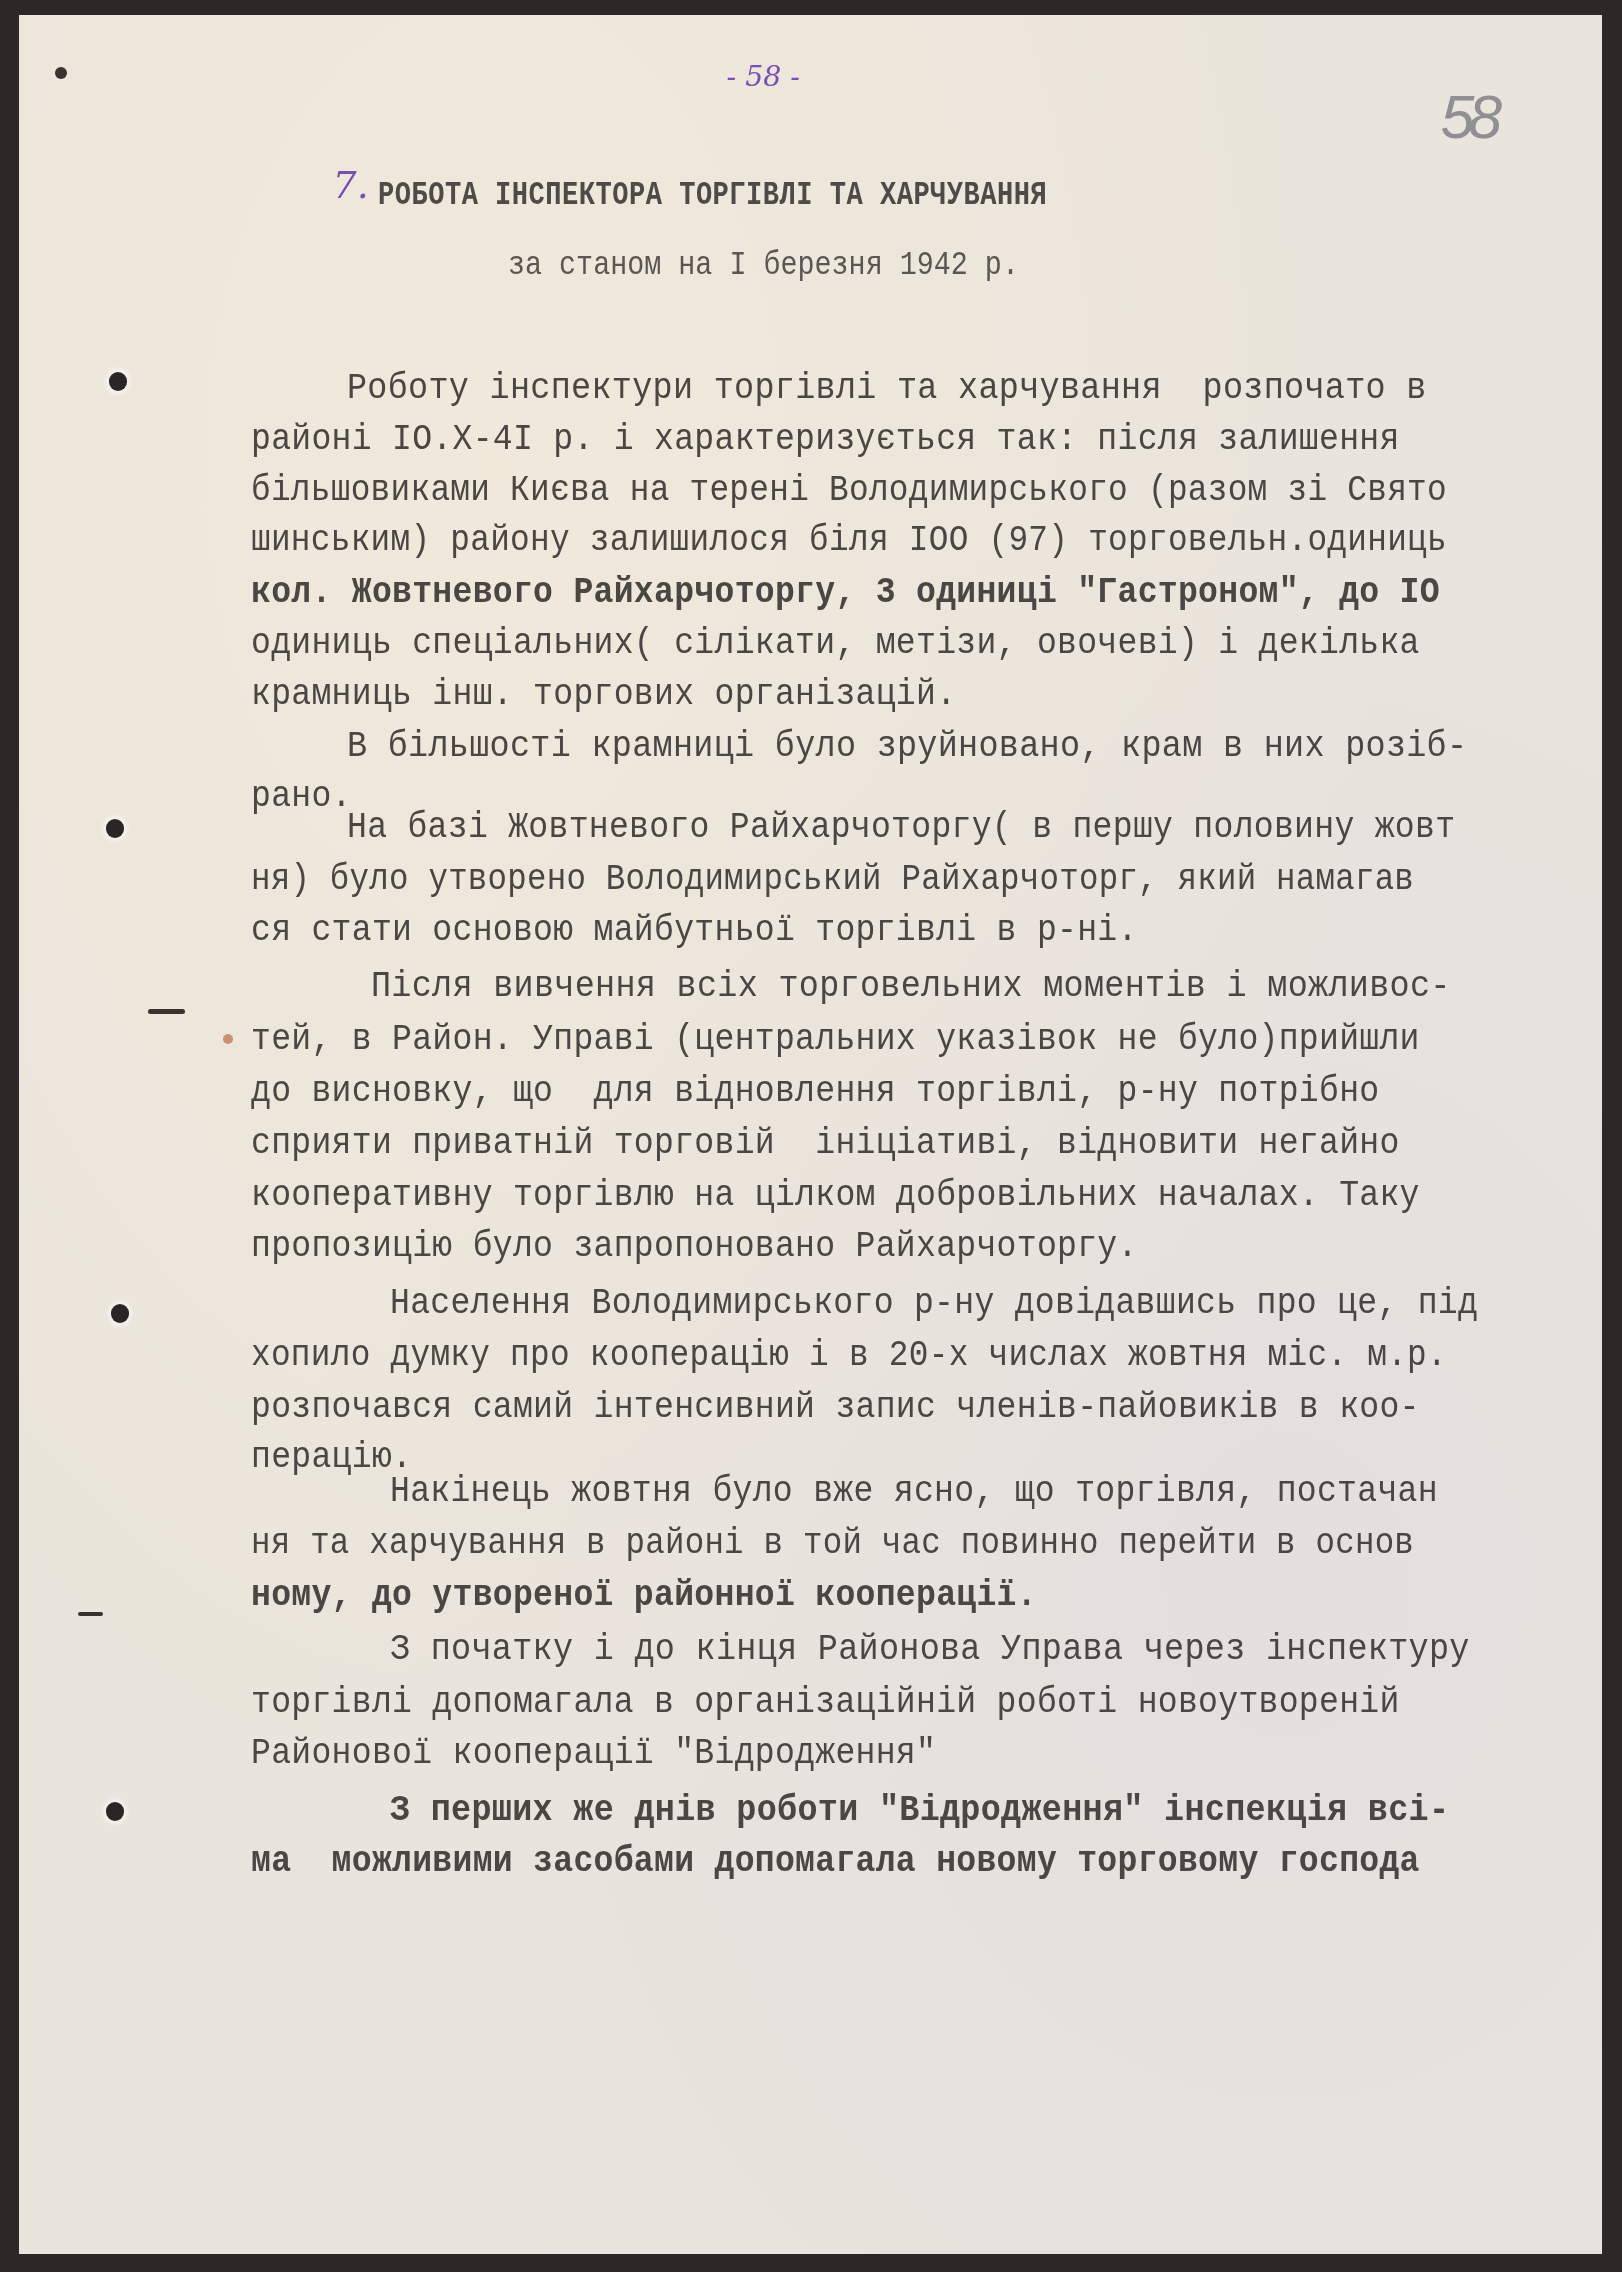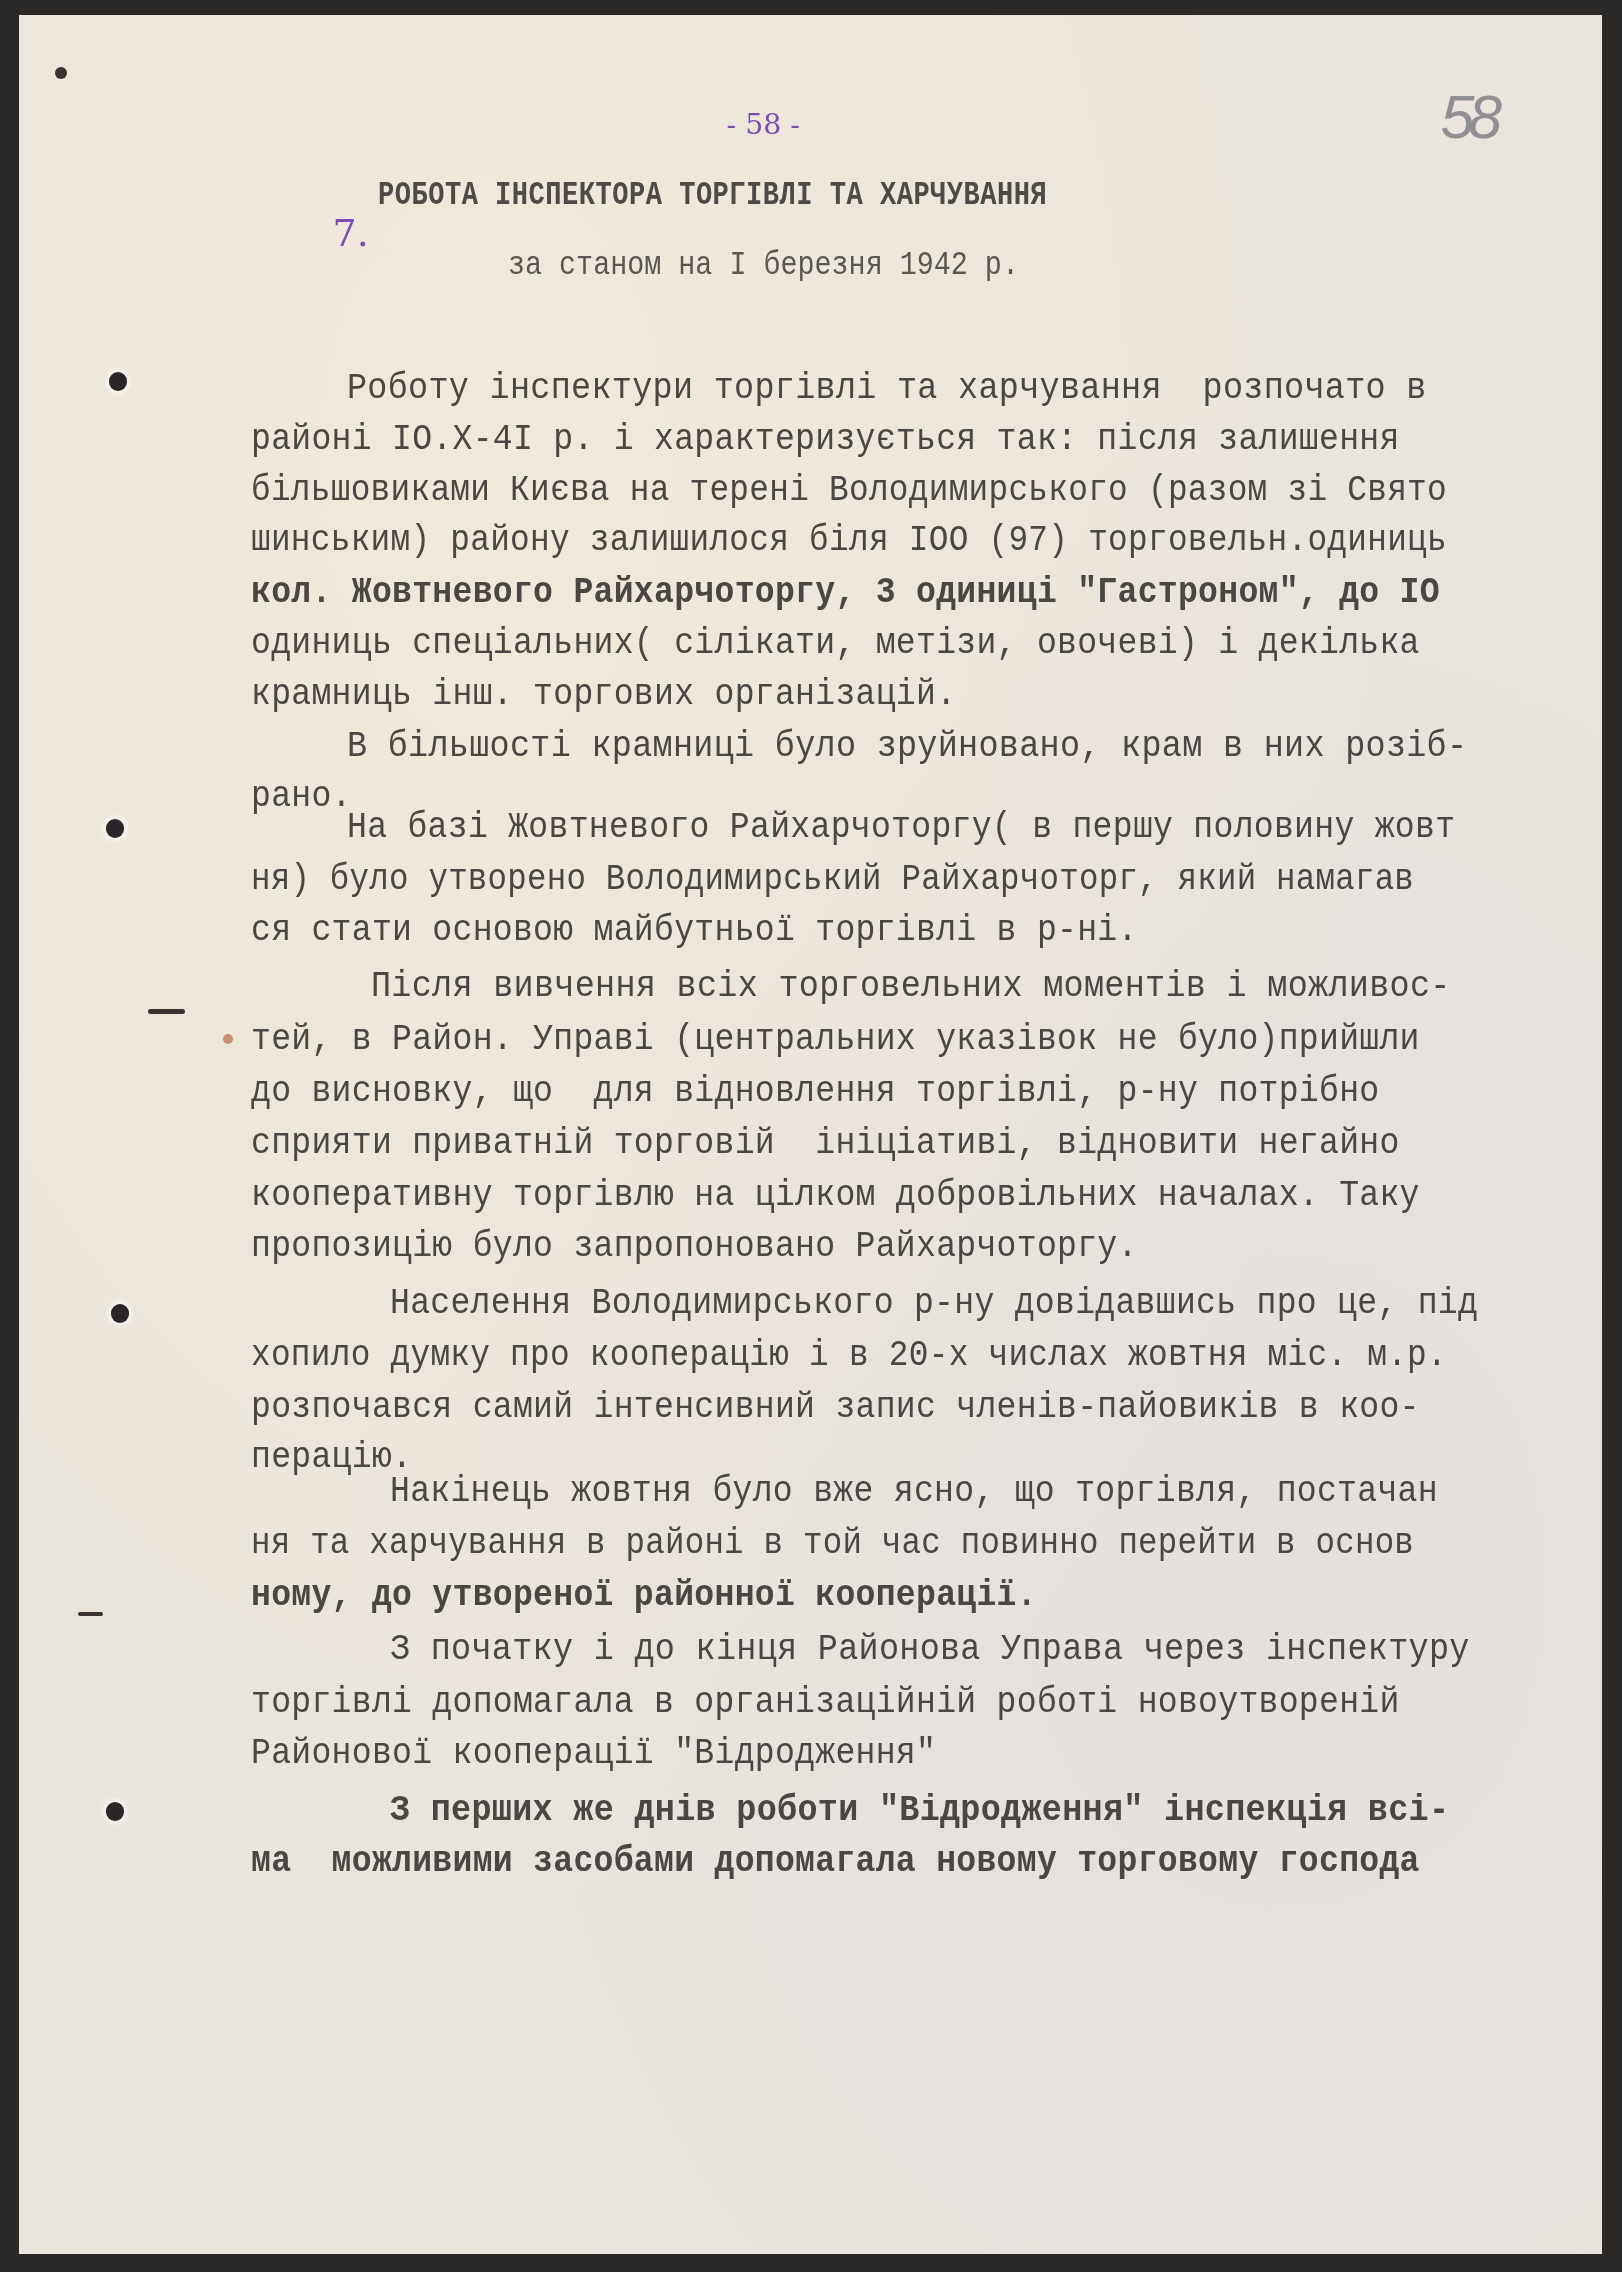"- 58 -" .handwritten-purple { font-style: none -> italic; margin-top: 48px -> none }
